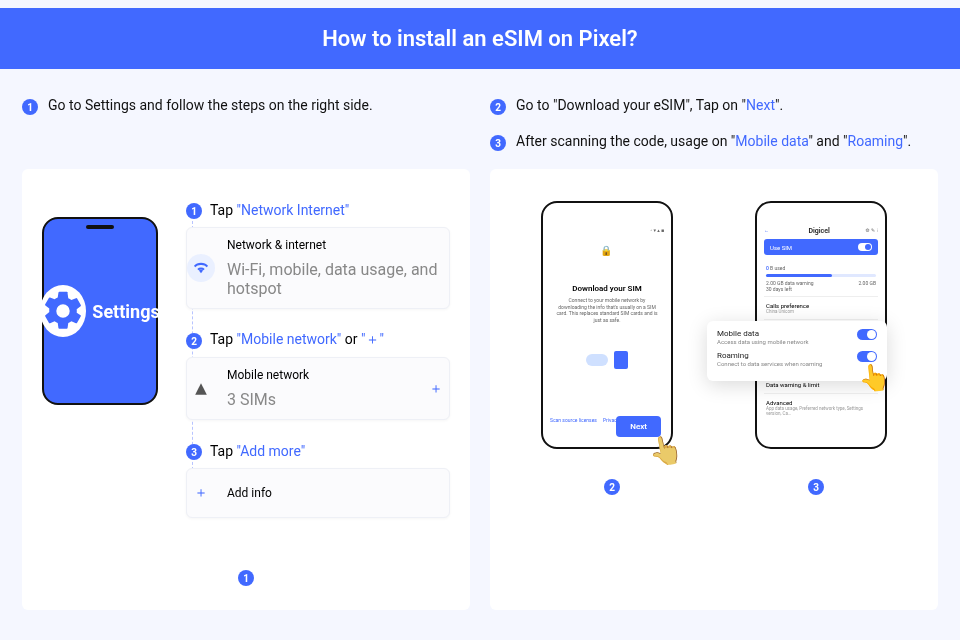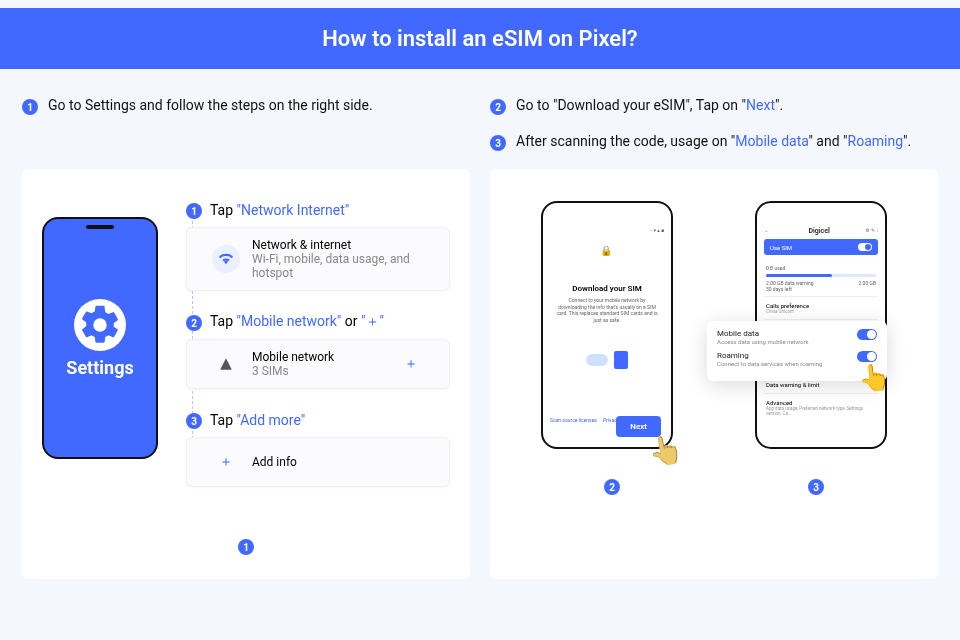"Network & internet" .card { padding: 10px 25px -> 10px 0 }
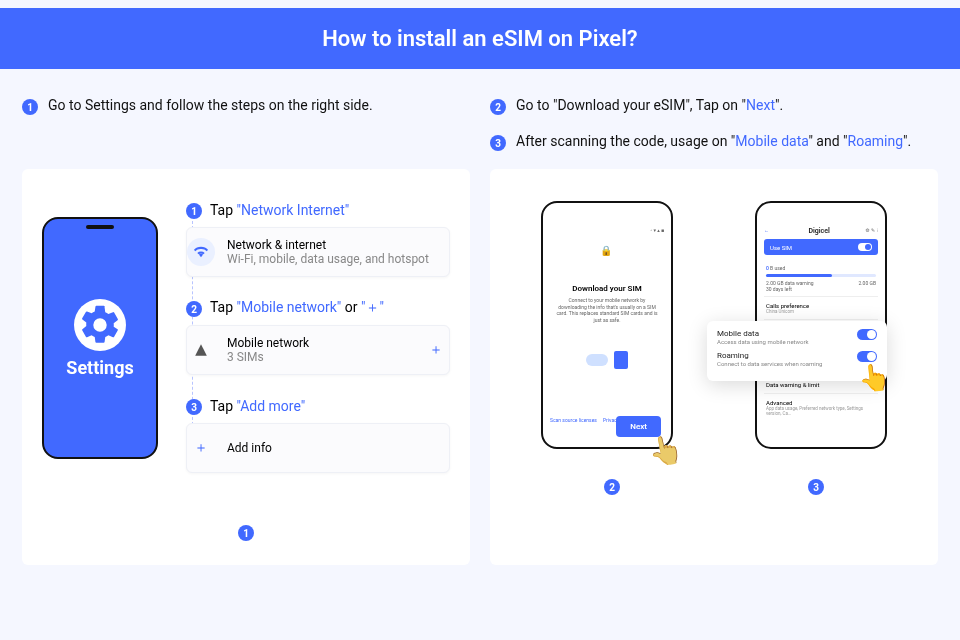"Wi-Fi, mobile, data usage, and" .card .tt .sub { font-size: 12px -> 16px; margin-top: none -> 8px }
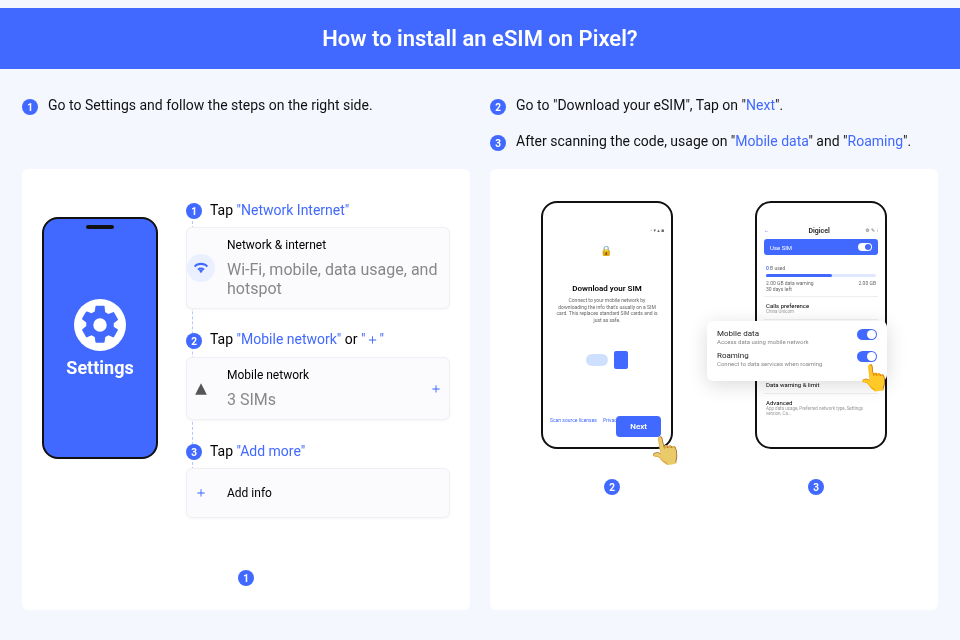"Settings" .phone { flex-direction: column -> row; height: 242px -> 188px }
